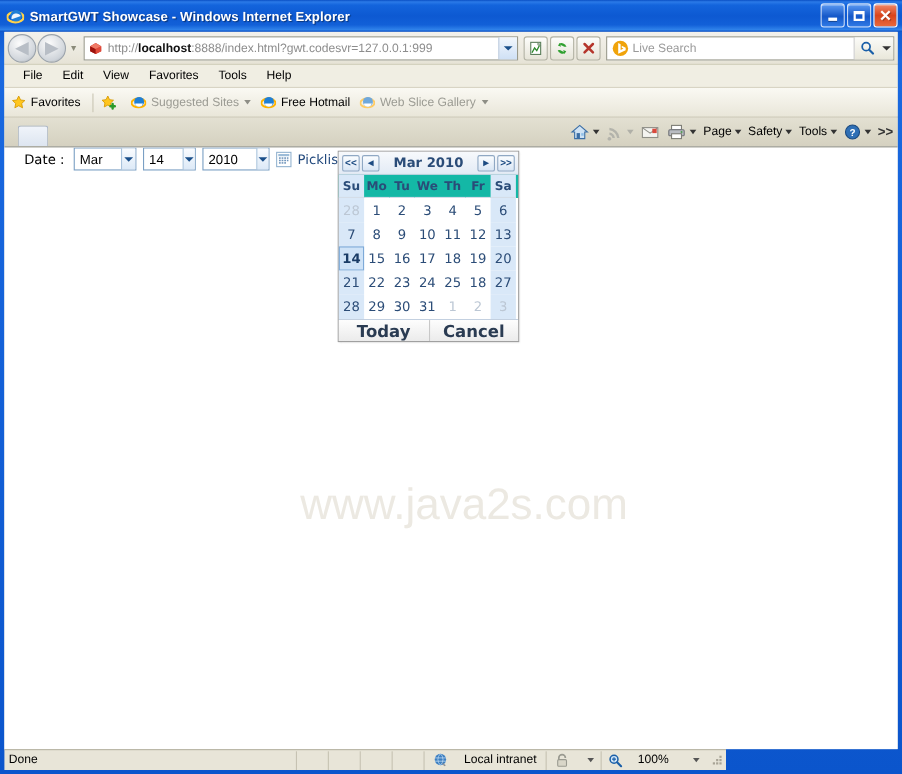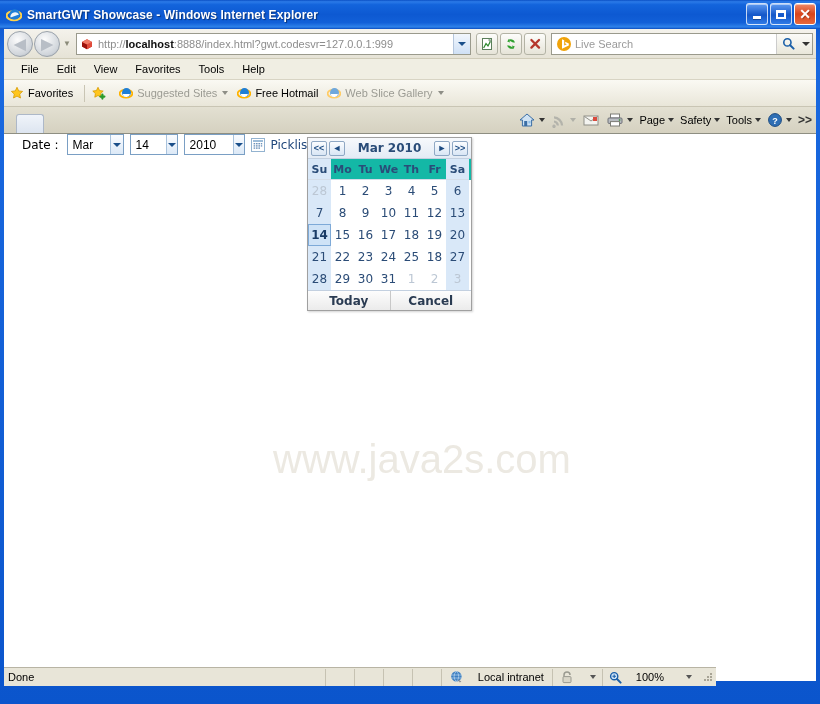"Today" .dcbtn { font-size: 12px -> 15px }
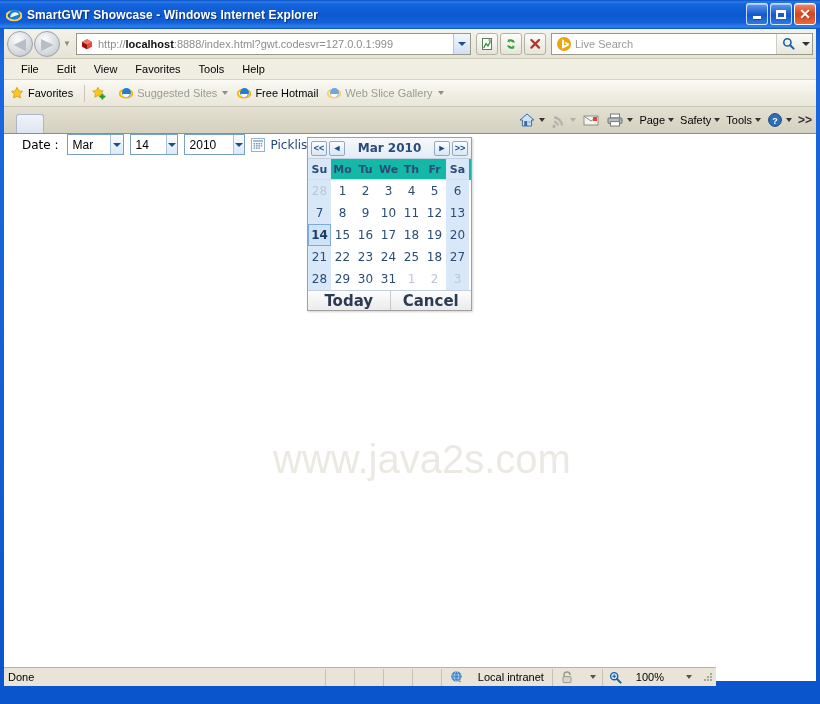"Done" #statusbar { bottom: 18px -> 4px; width: 712px -> 656px }
